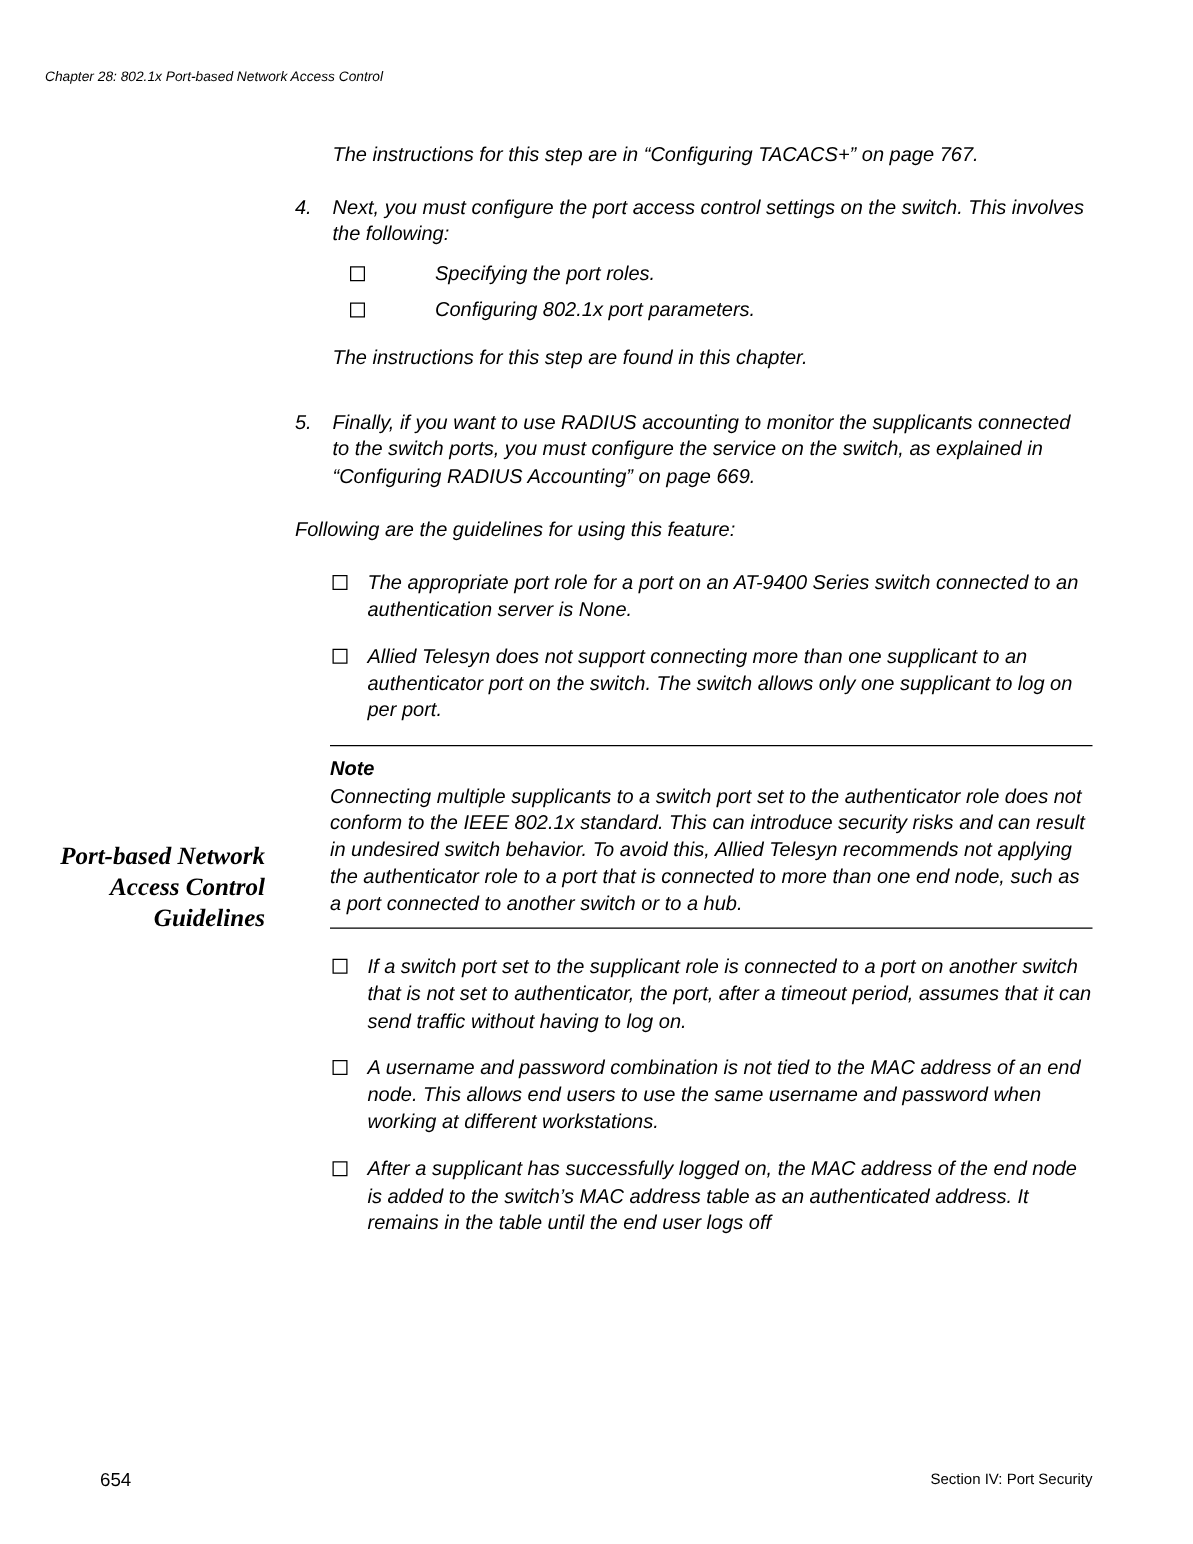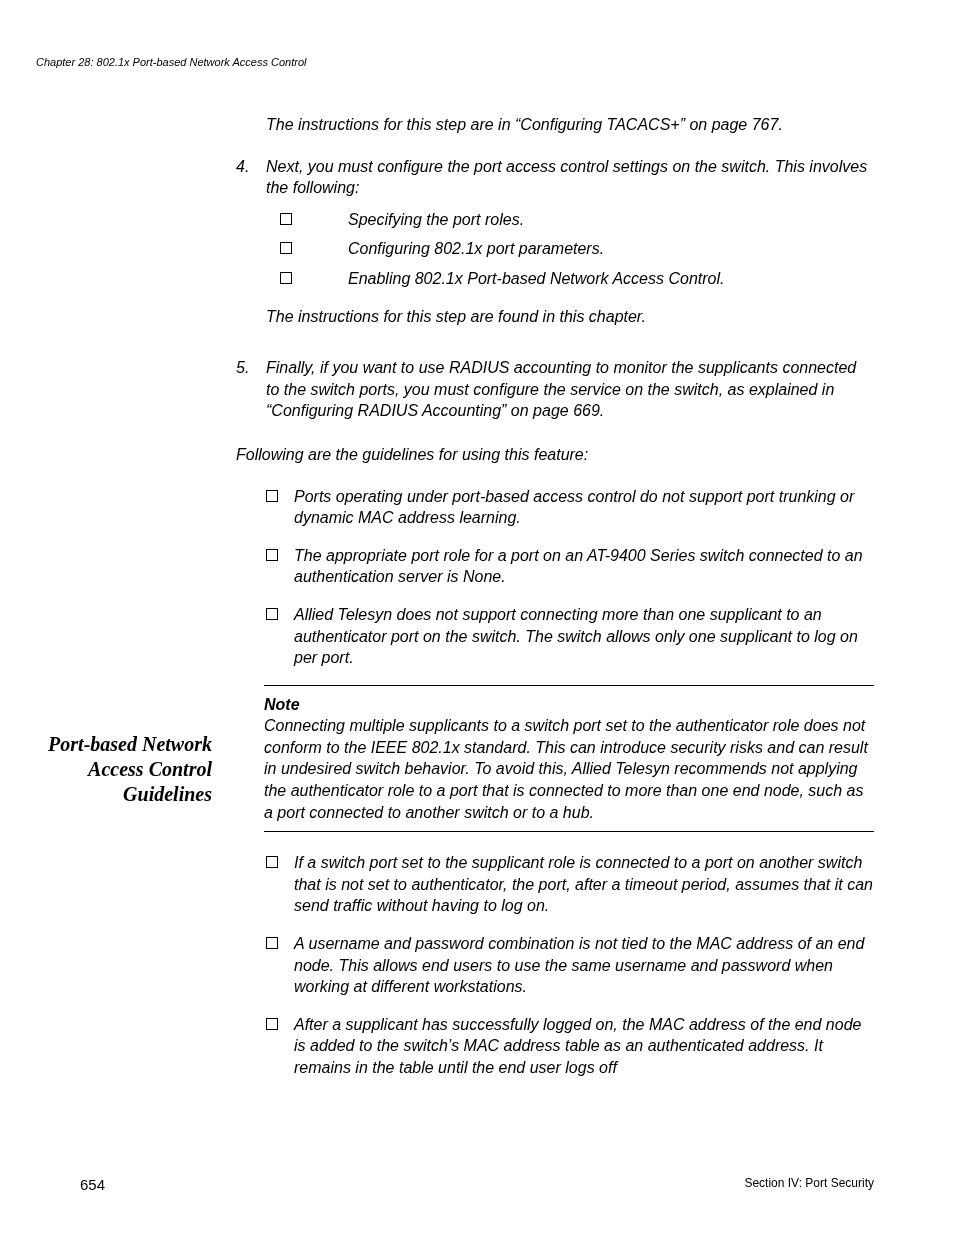"Enabling 802.1x Port-based Network" div.cb-item { html: <div> <div></div> <div>Enabling 802.1x Port-based Network Access Control.</div> </div> -> none }
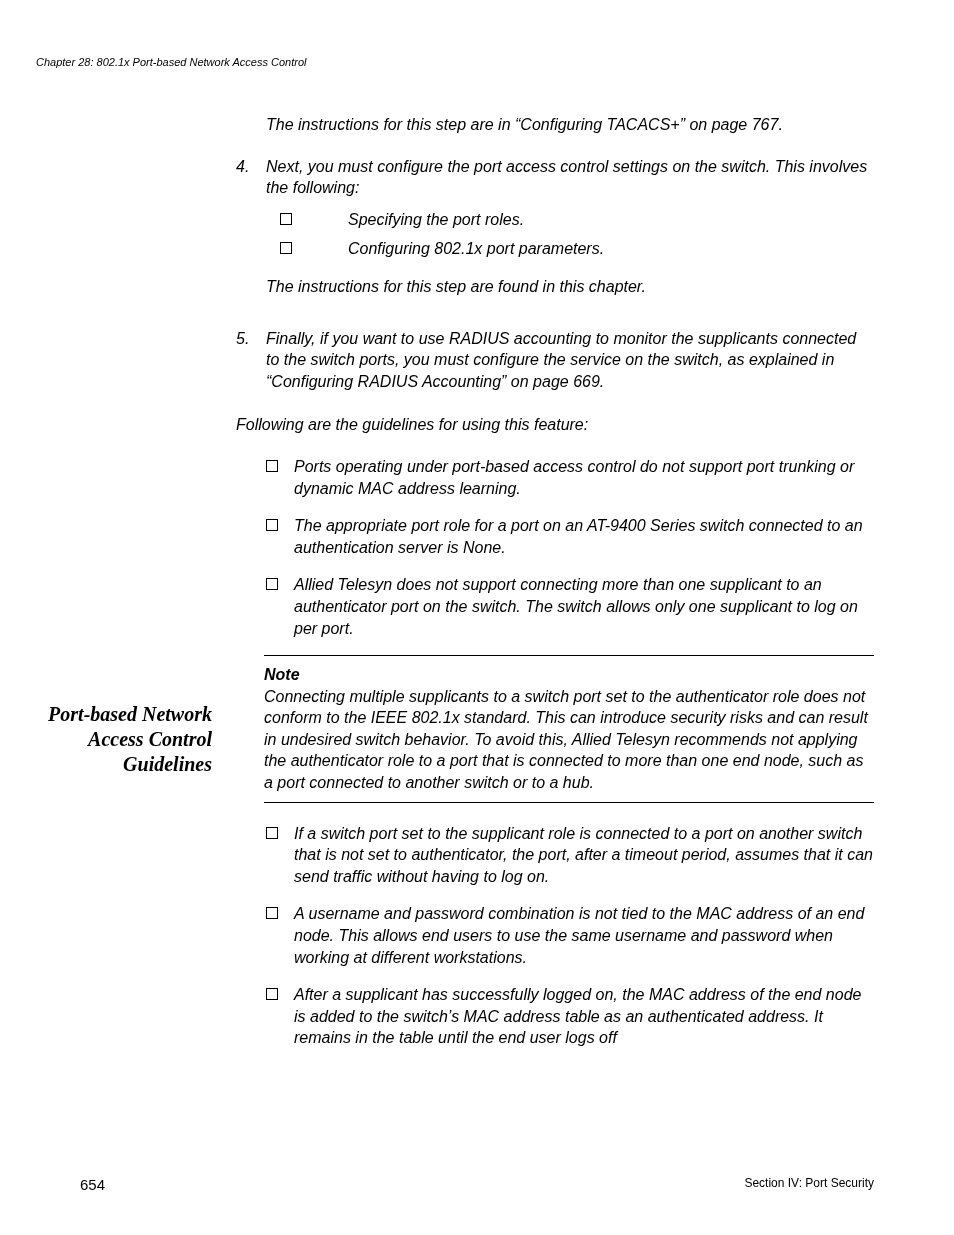"Ports operating under port-based access" div.cb-item { html: <div> <div></div> <div>Ports operating under port-based access control do not support port trunking or dynamic MAC address learning.</div> </div> -> none }
